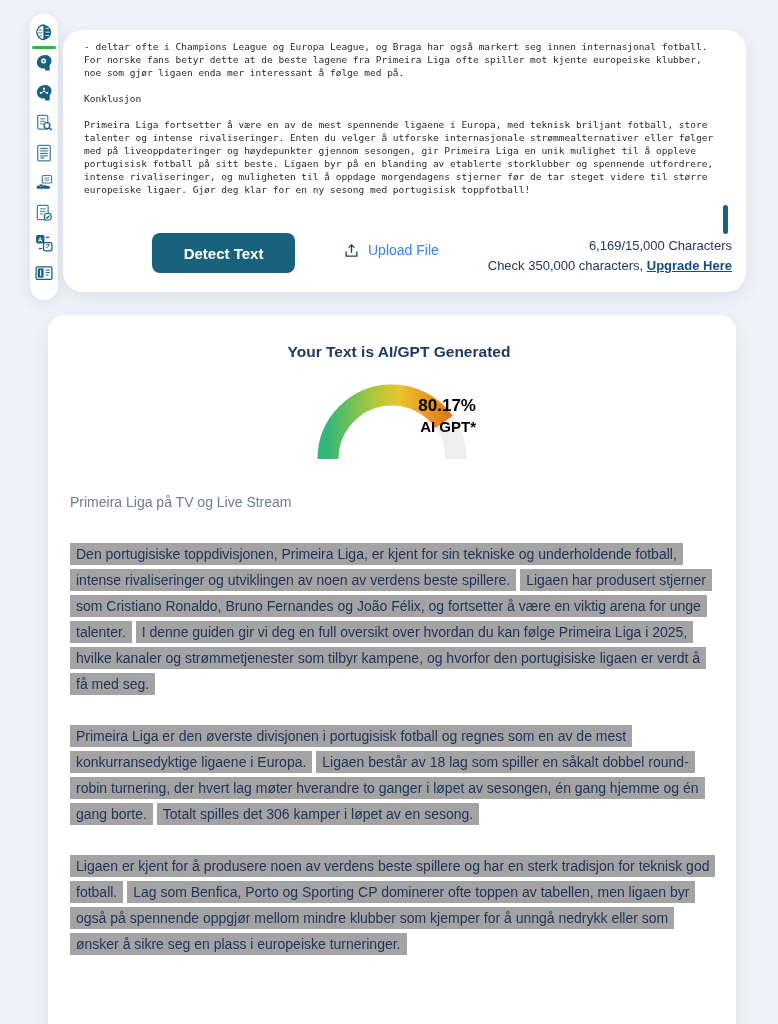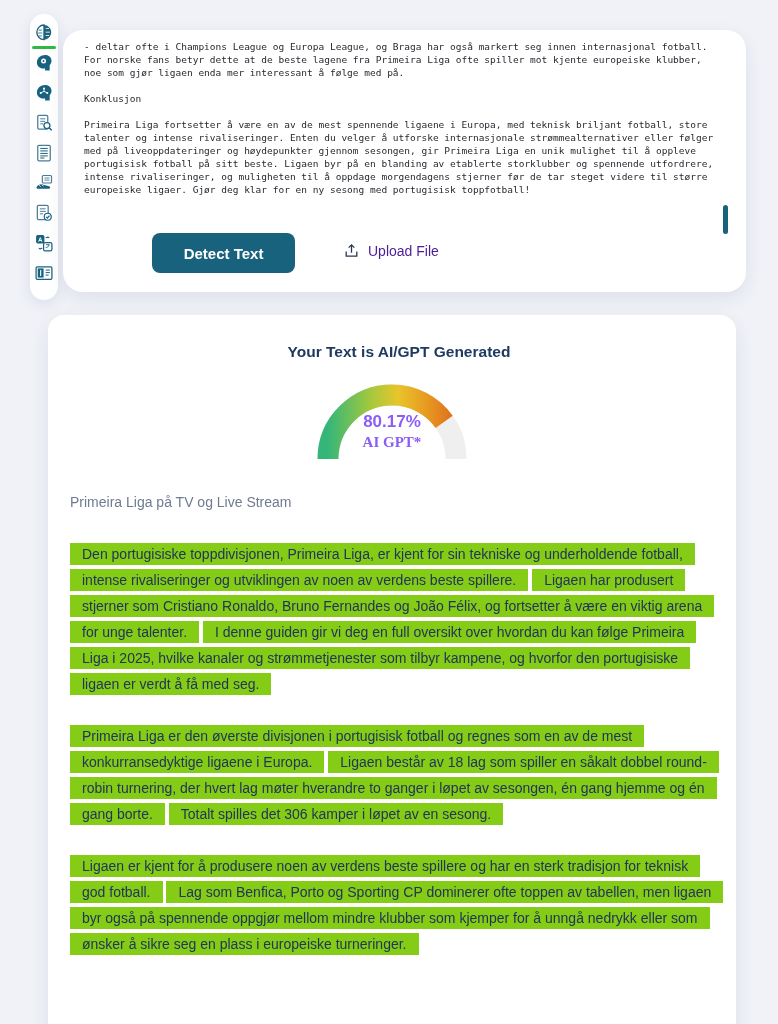"Upload File" .upload { align-items: center -> none; color: #4c1d95 -> #3b82f6 }
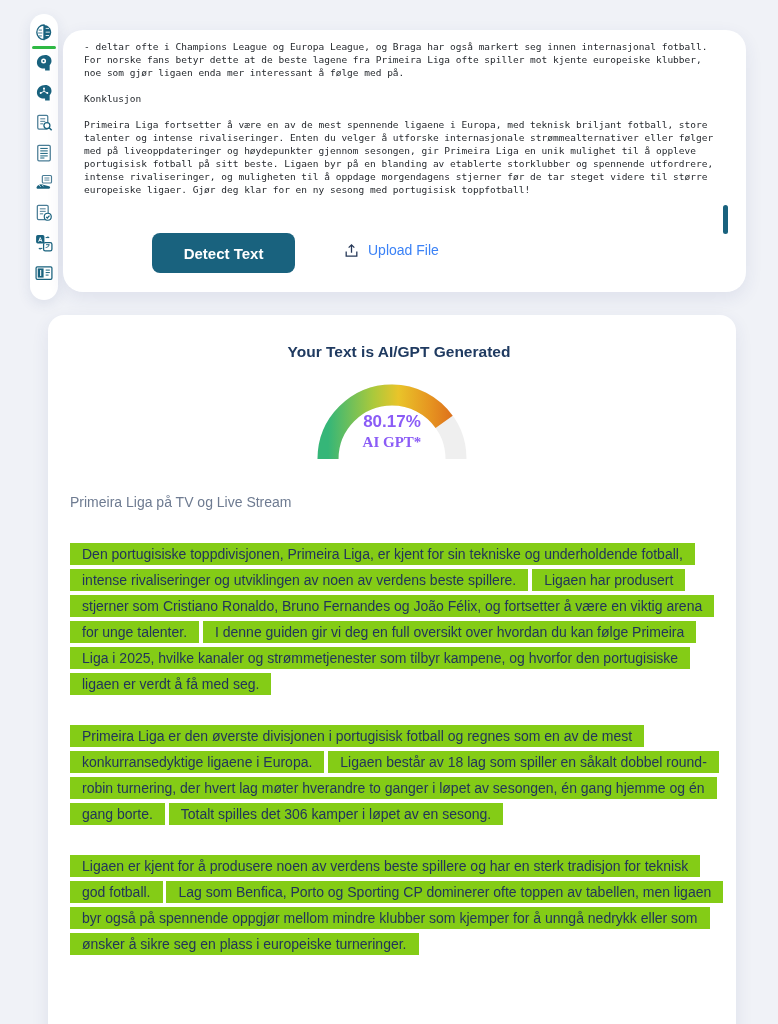"6,169/15,000 Characters" div.charinfo { html: none -> <div> <div>6,169/15,000 Characters</div> <div> <span>Check 350,000 characters,</span> <a>Upgrade Here</a> </div> </div> }
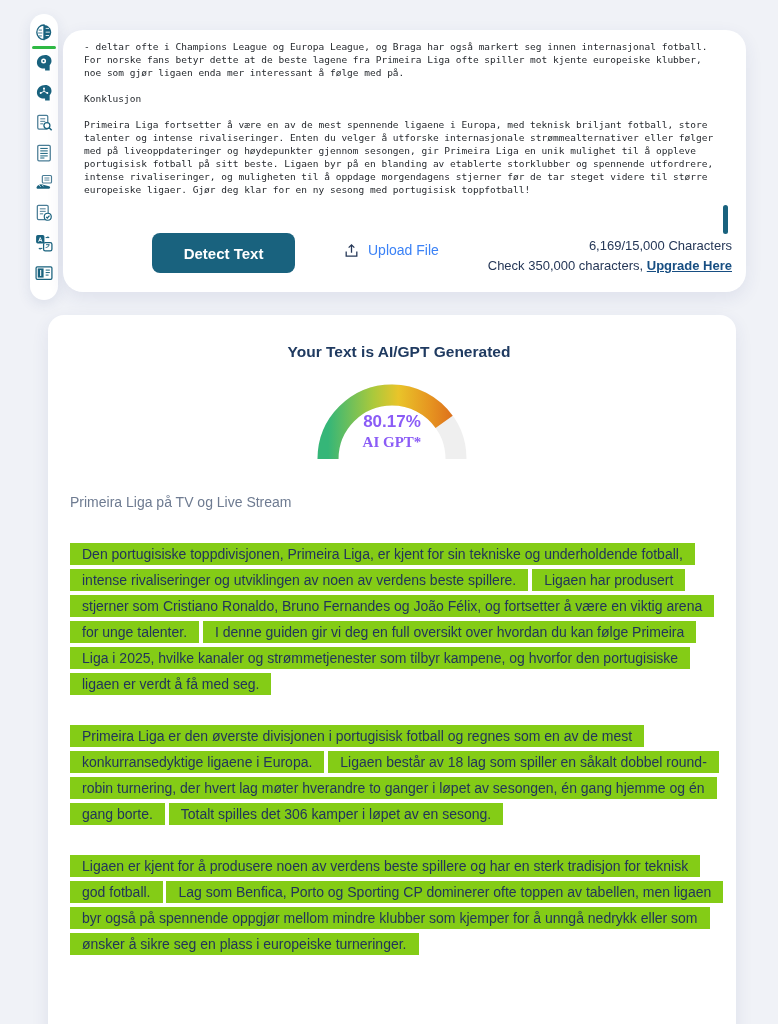"80.17%" .gauge-text { color: #8b5cf6 -> #000000; text-align: center -> right; top: 36px -> 20px }
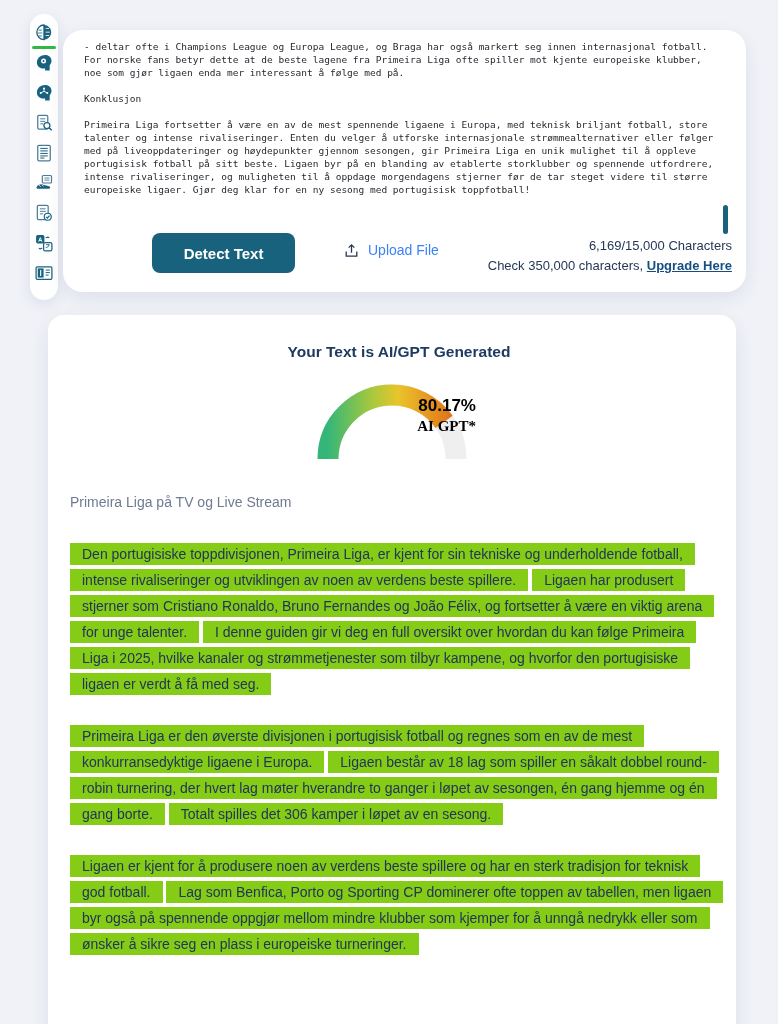"AI GPT*" .gauge-lbl { font-family: Liberation Serif, serif -> none }
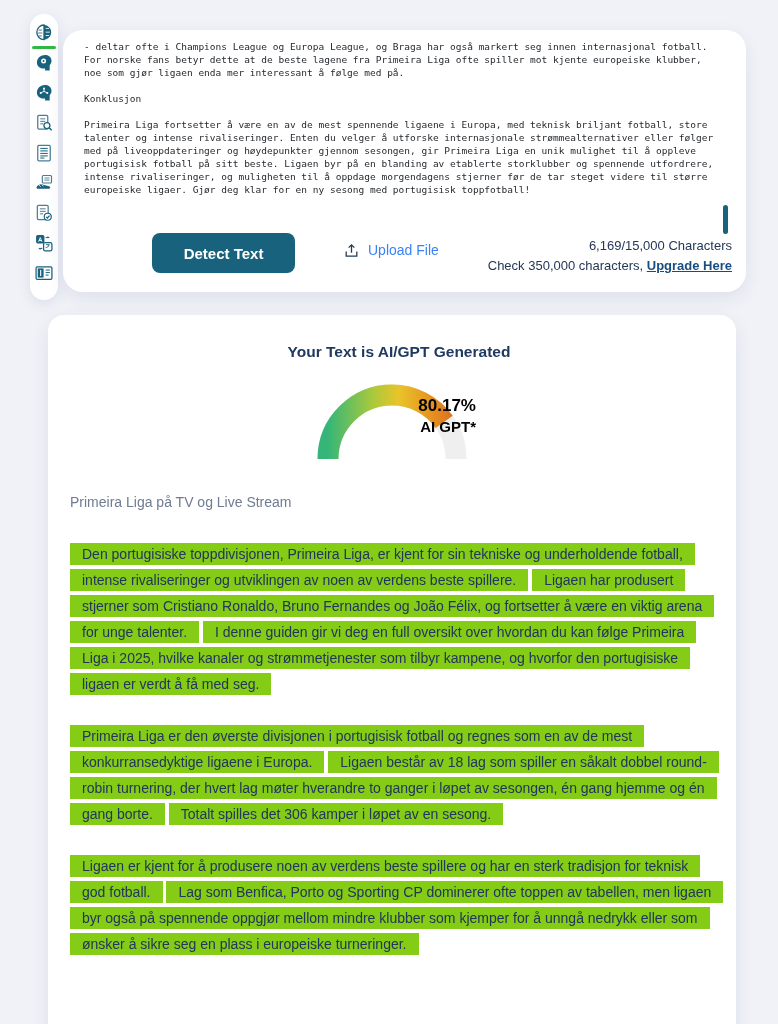"Den portugisiske toppdivisjonen," .hl { background: #84cc16 -> #a3a3a3; padding: 3px 12px -> 3px 6px }
